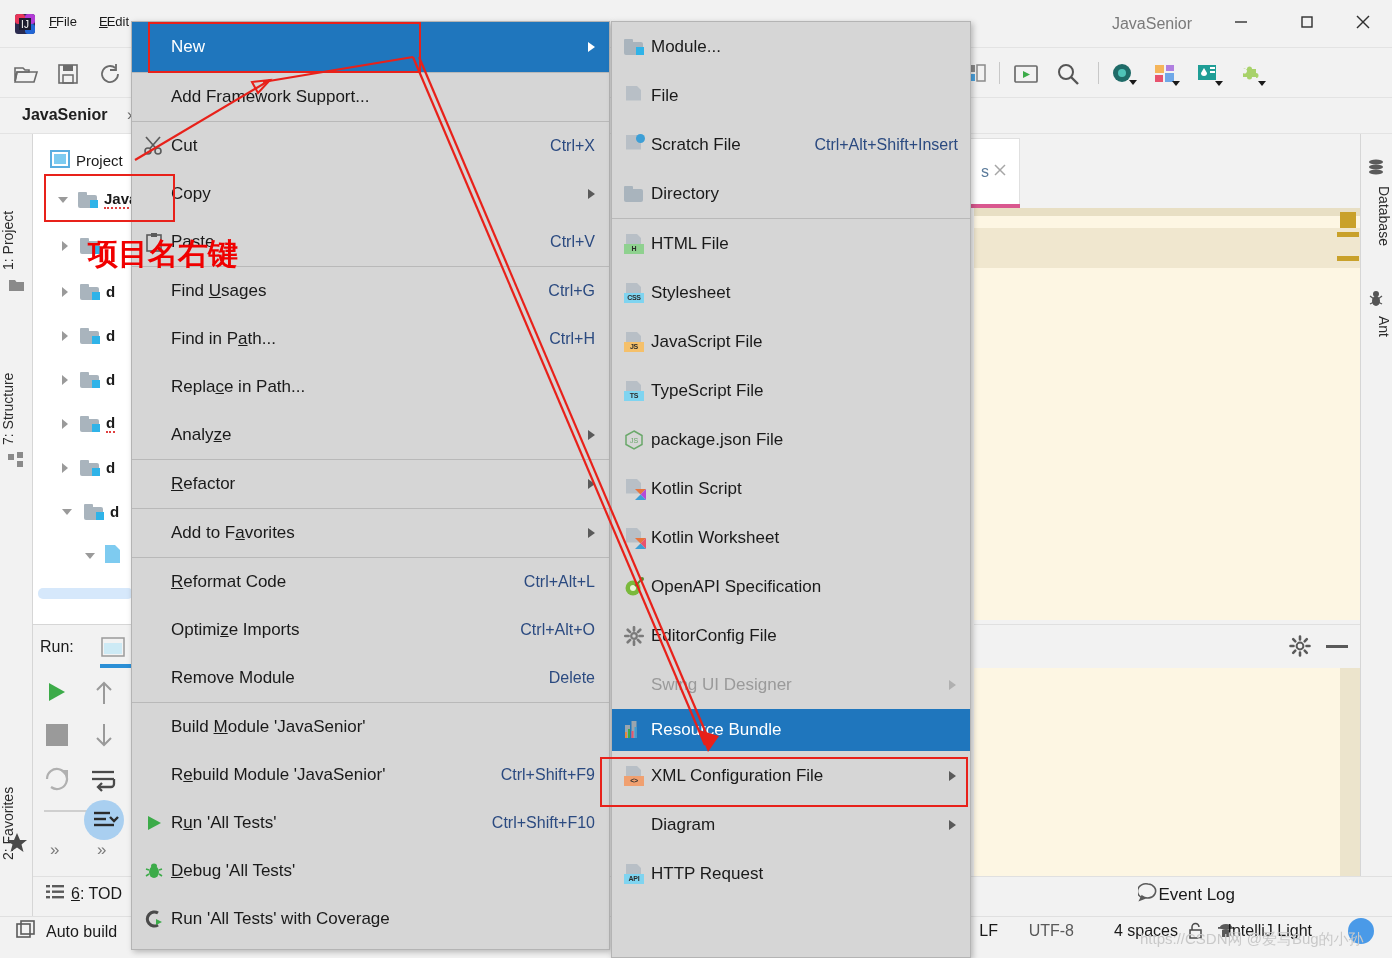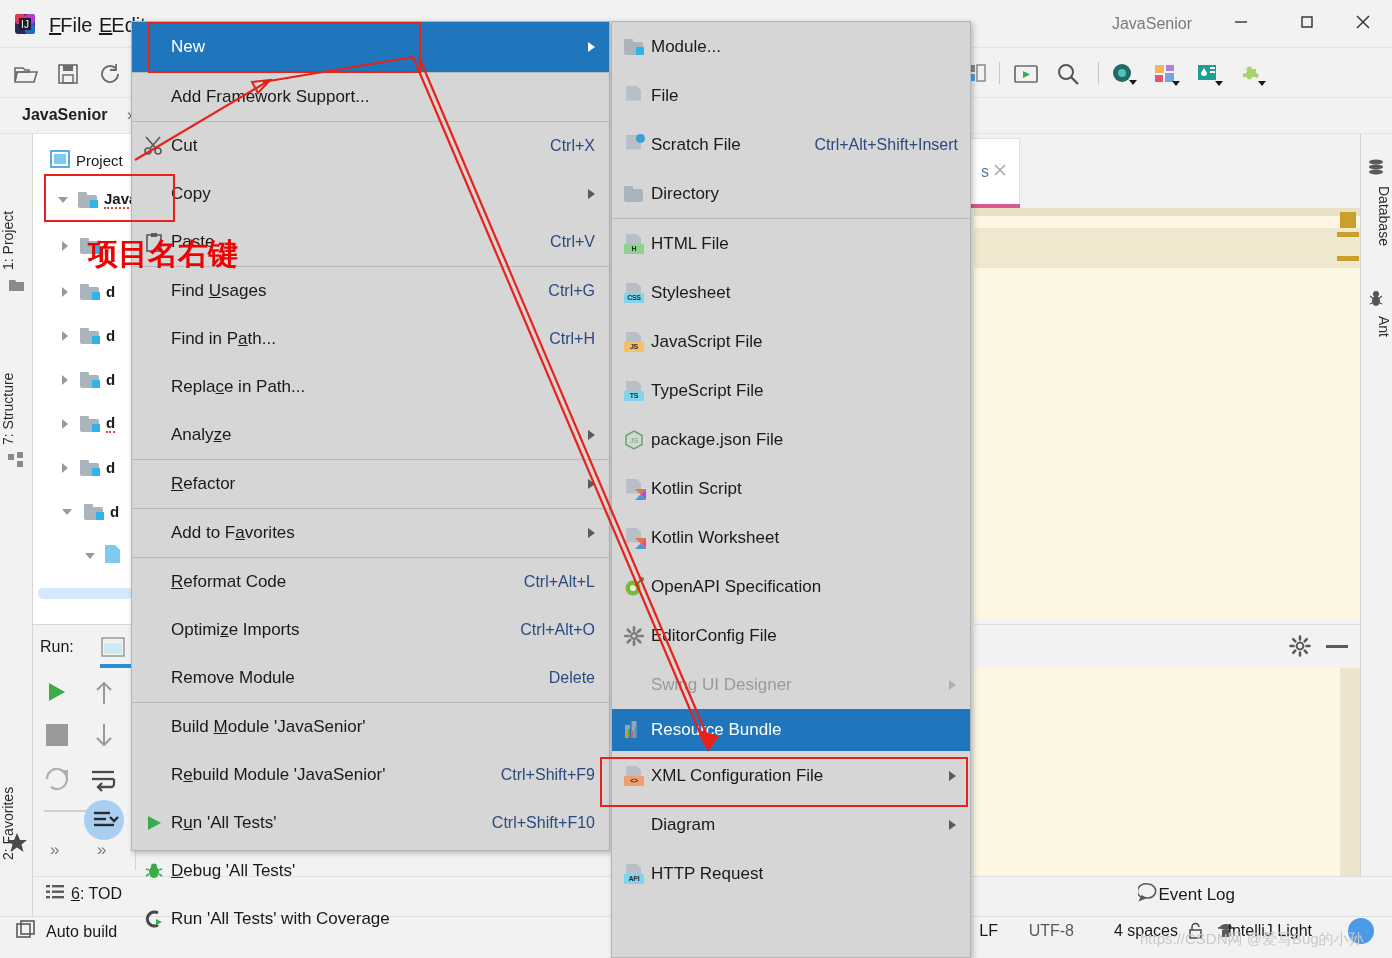"FFile" .menu-item-top { font-size: 20px -> 13px }
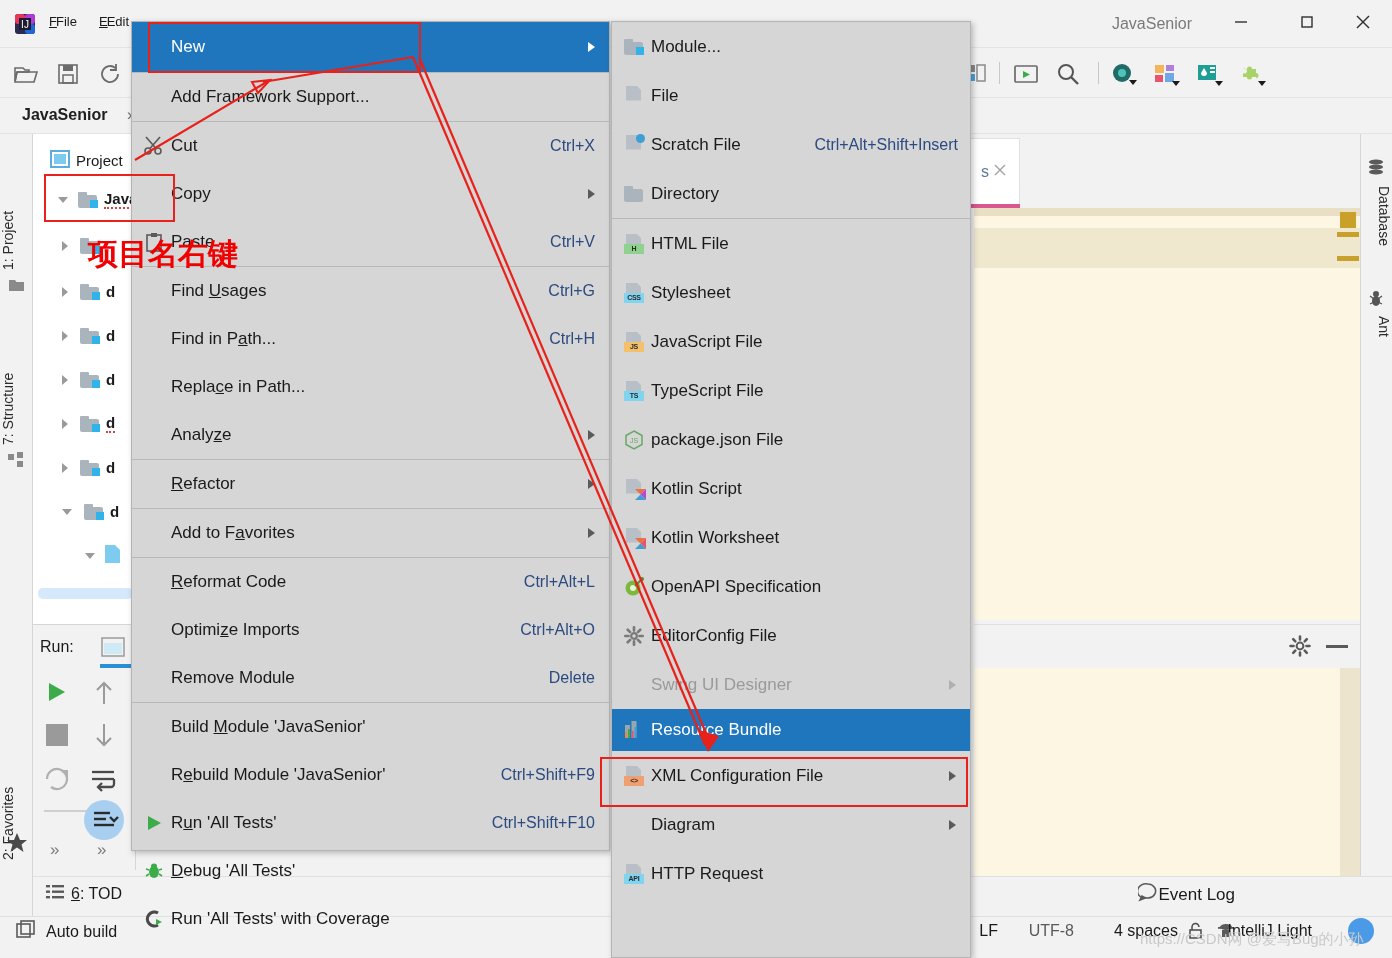"New" #main-menu { height: 830px -> 929px }
